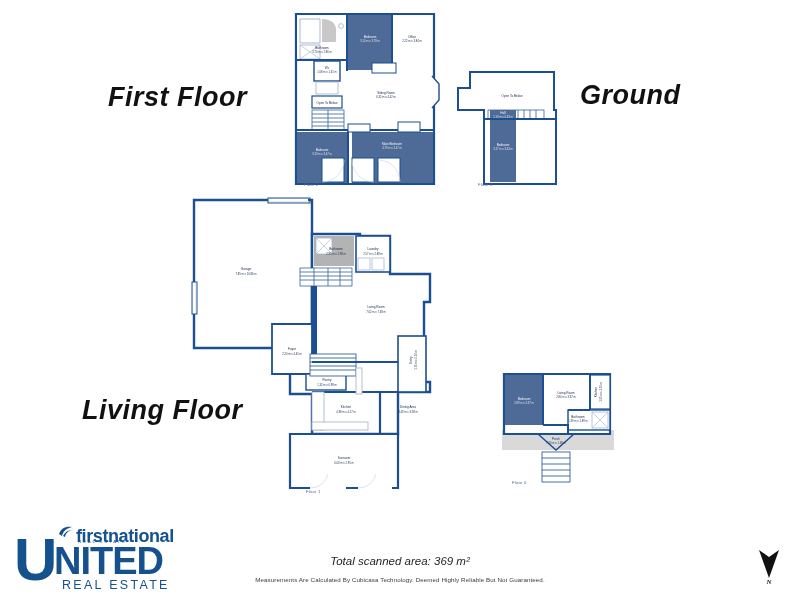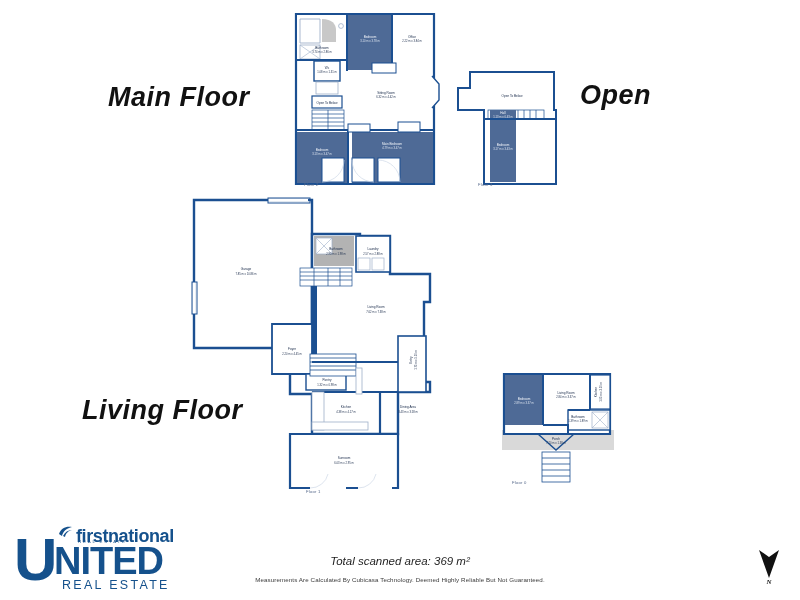"Main Floor" div.section-title { text: Main -> First }
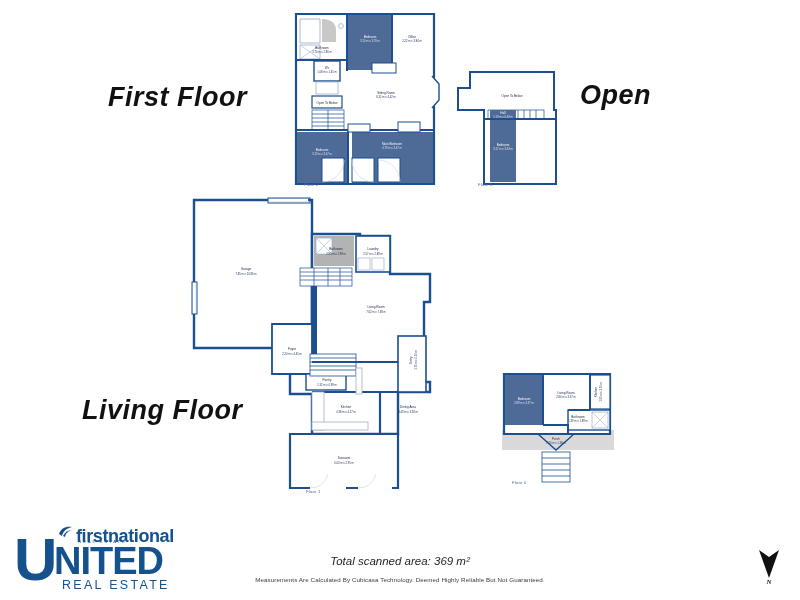"Open" div.section-title { text: Open -> Ground }
